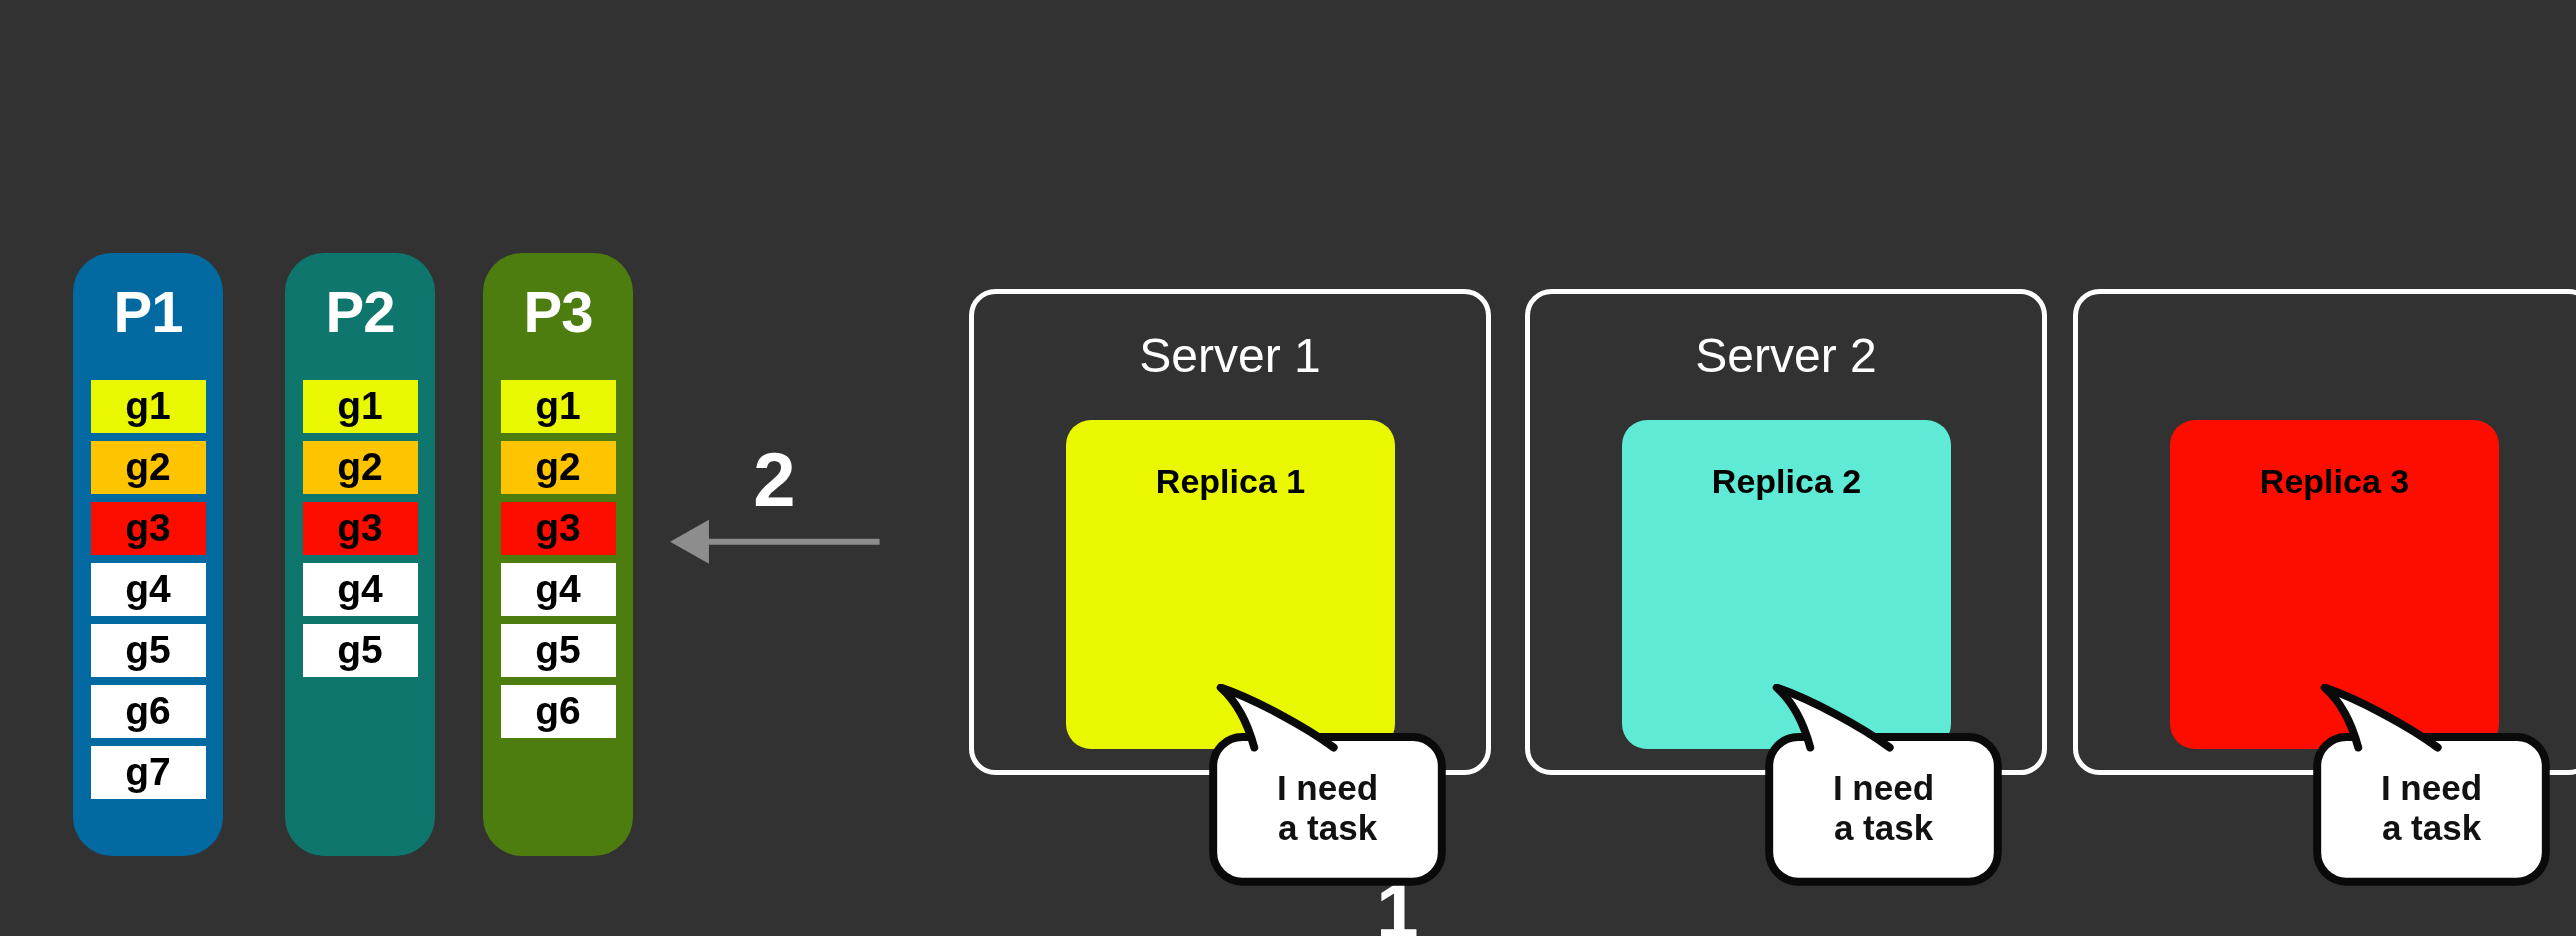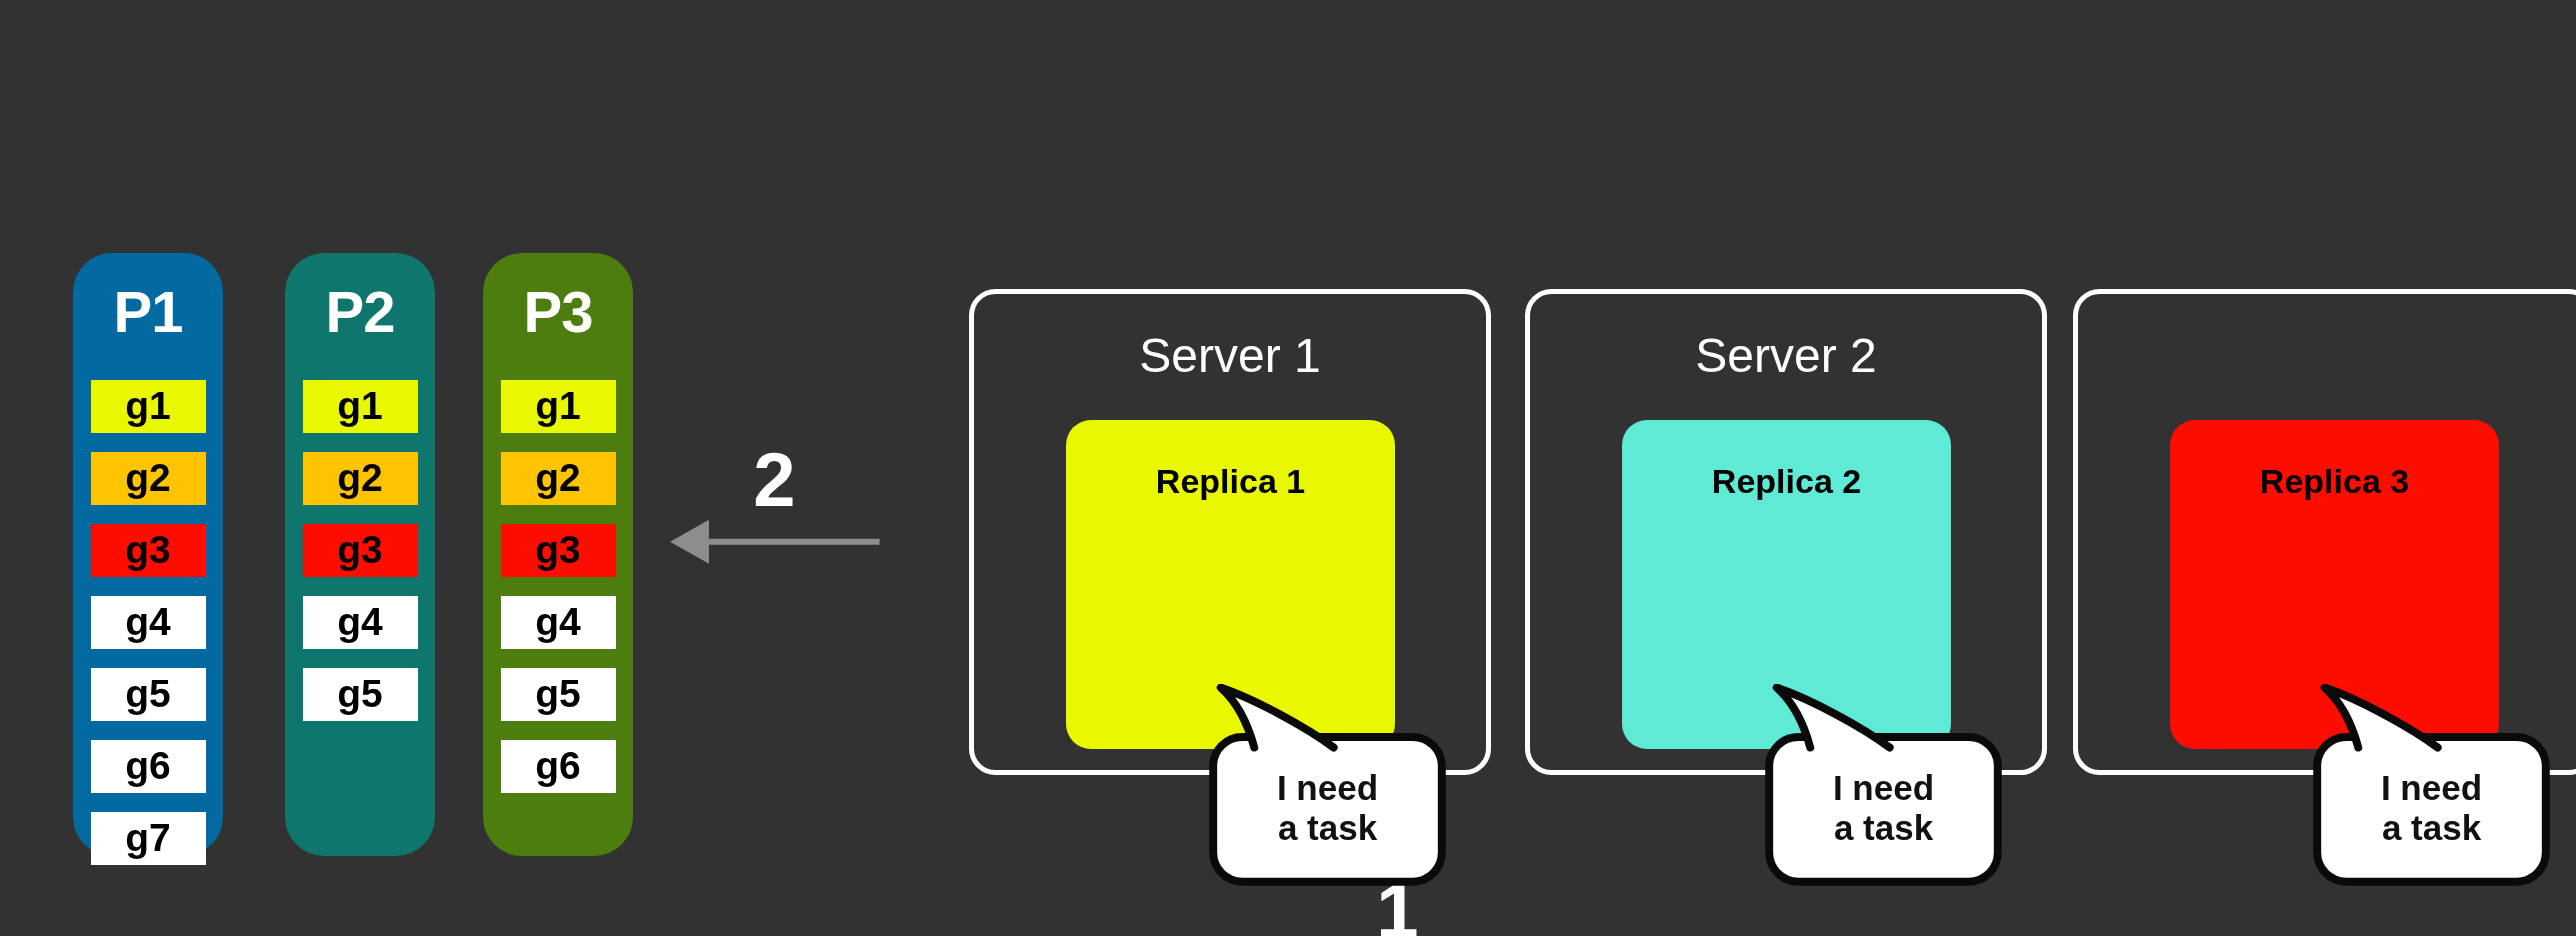"g1" .cells { gap: 19px -> 8px }
